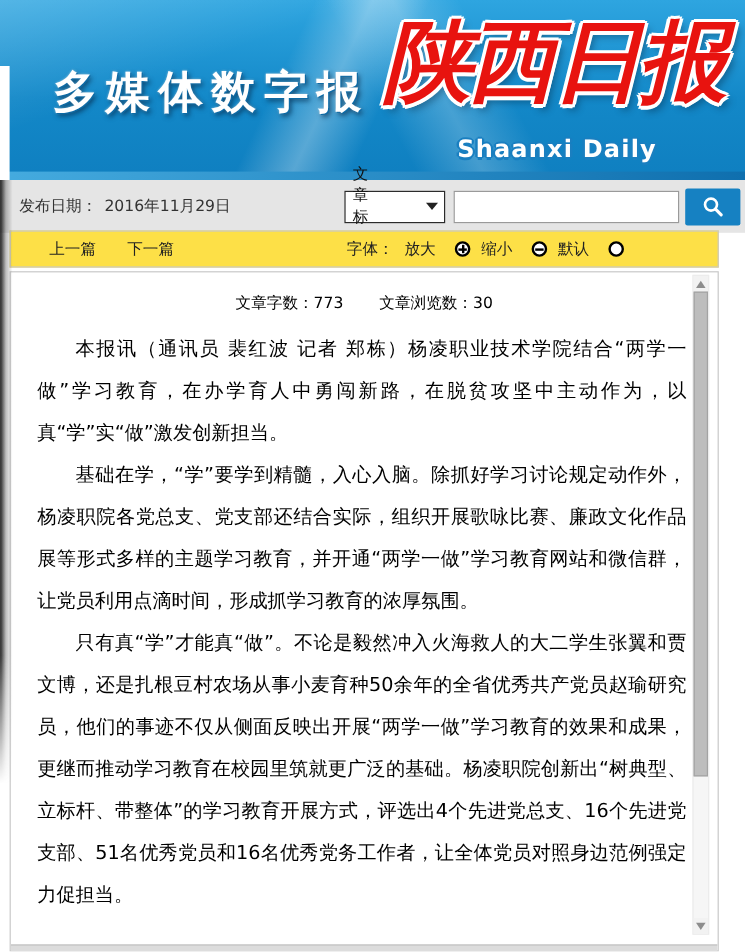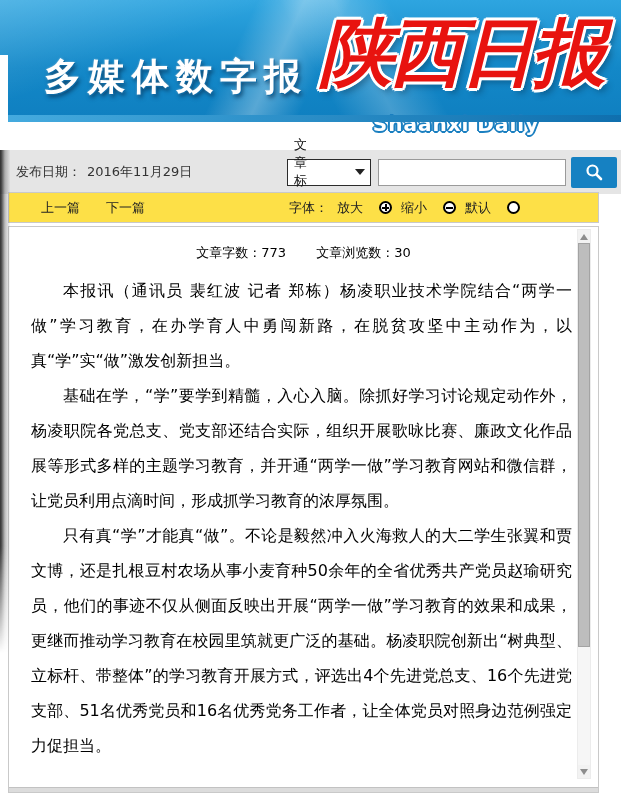"多媒体数字报" .header { height: 122px -> 150px }
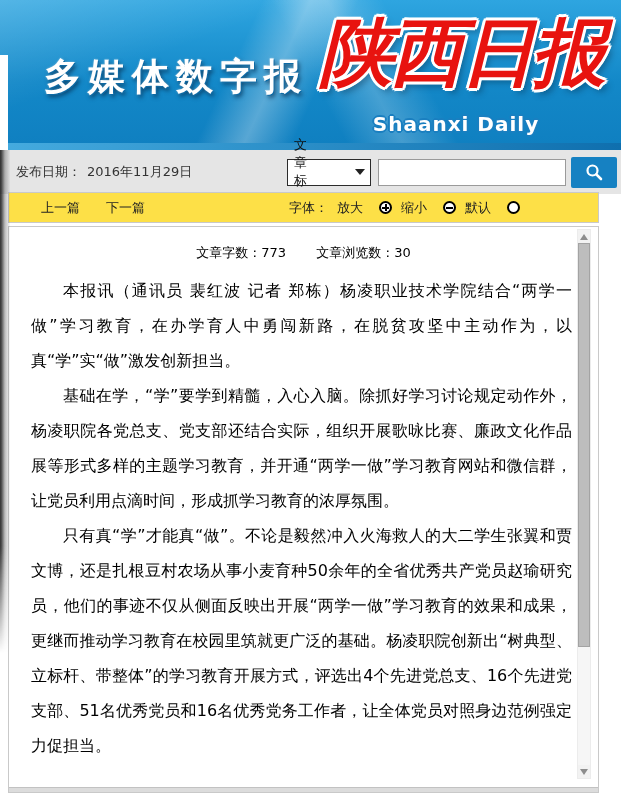"Shaanxi Daily" .logo-sub { right: 75px -> 60px; text-align: center -> left }
